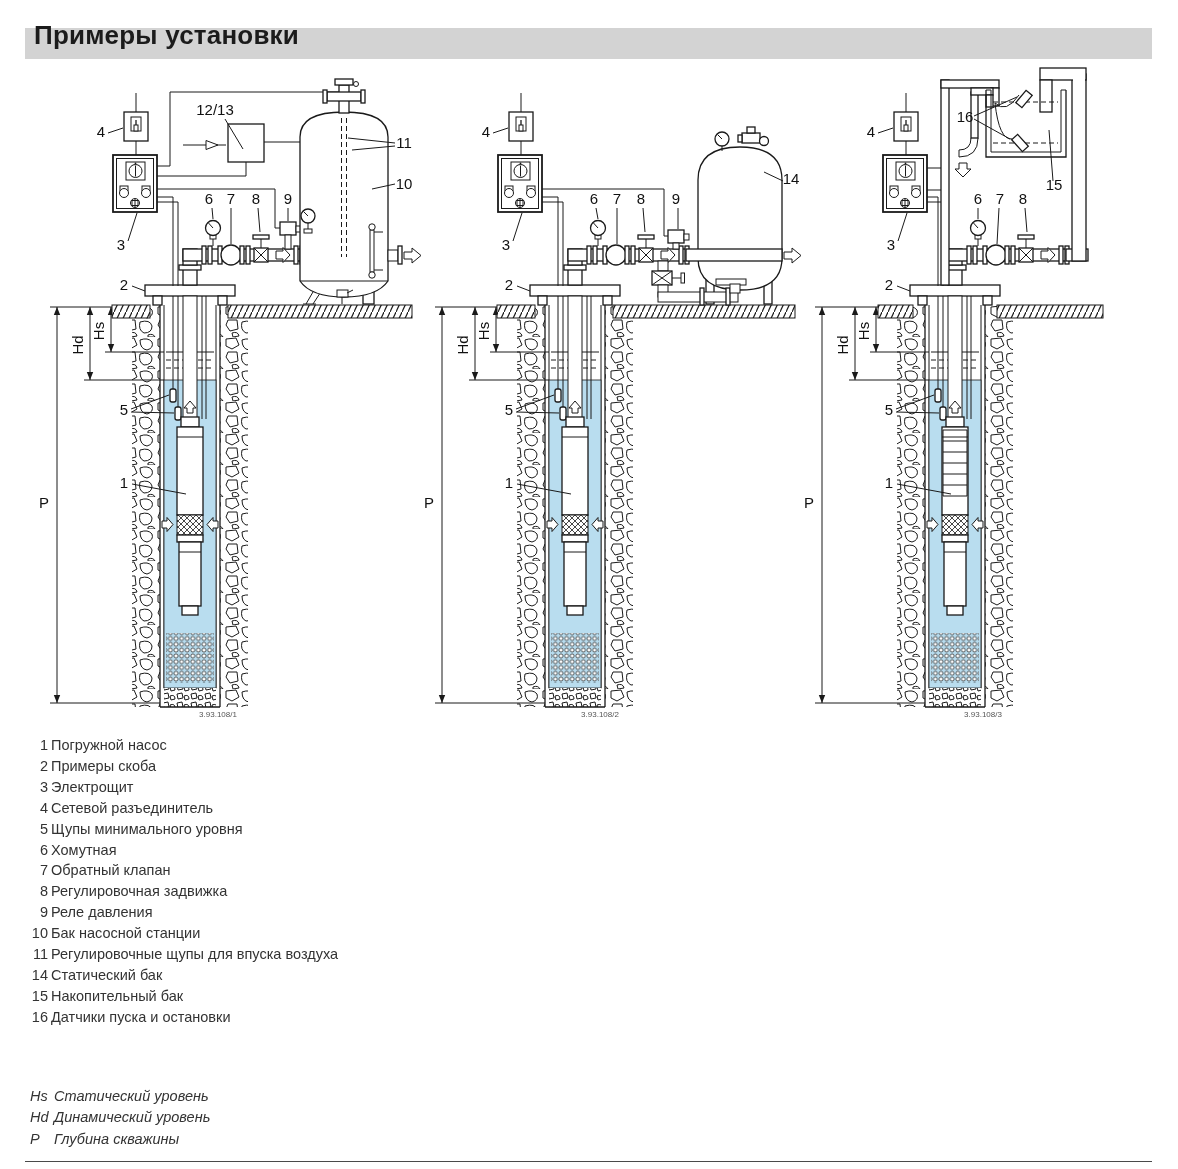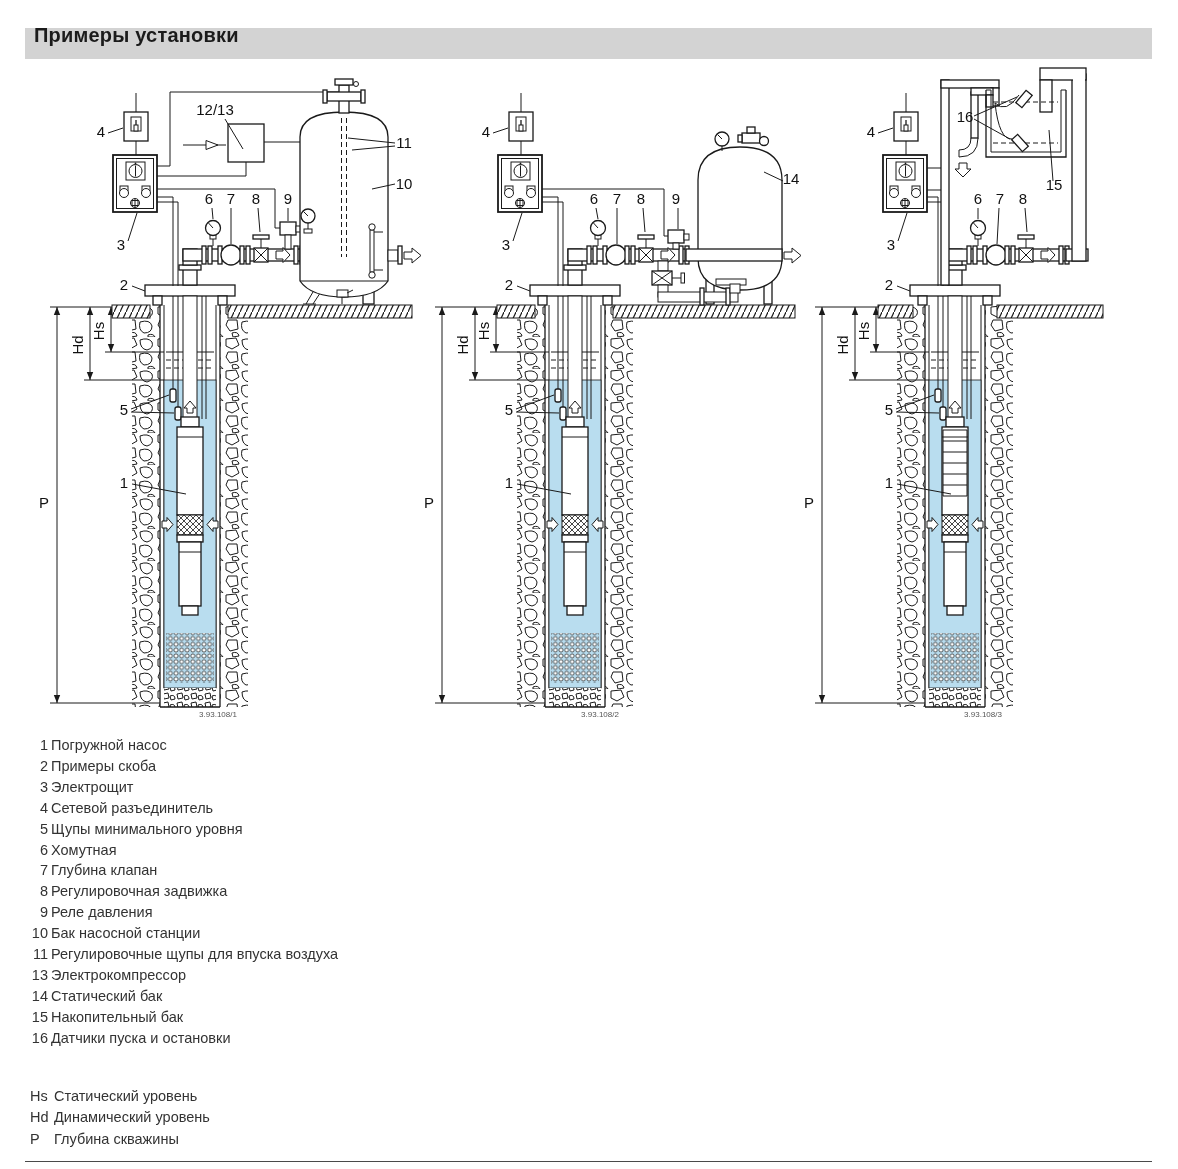"Примеры установки" .header h1 { font-size: 20px -> 26px }
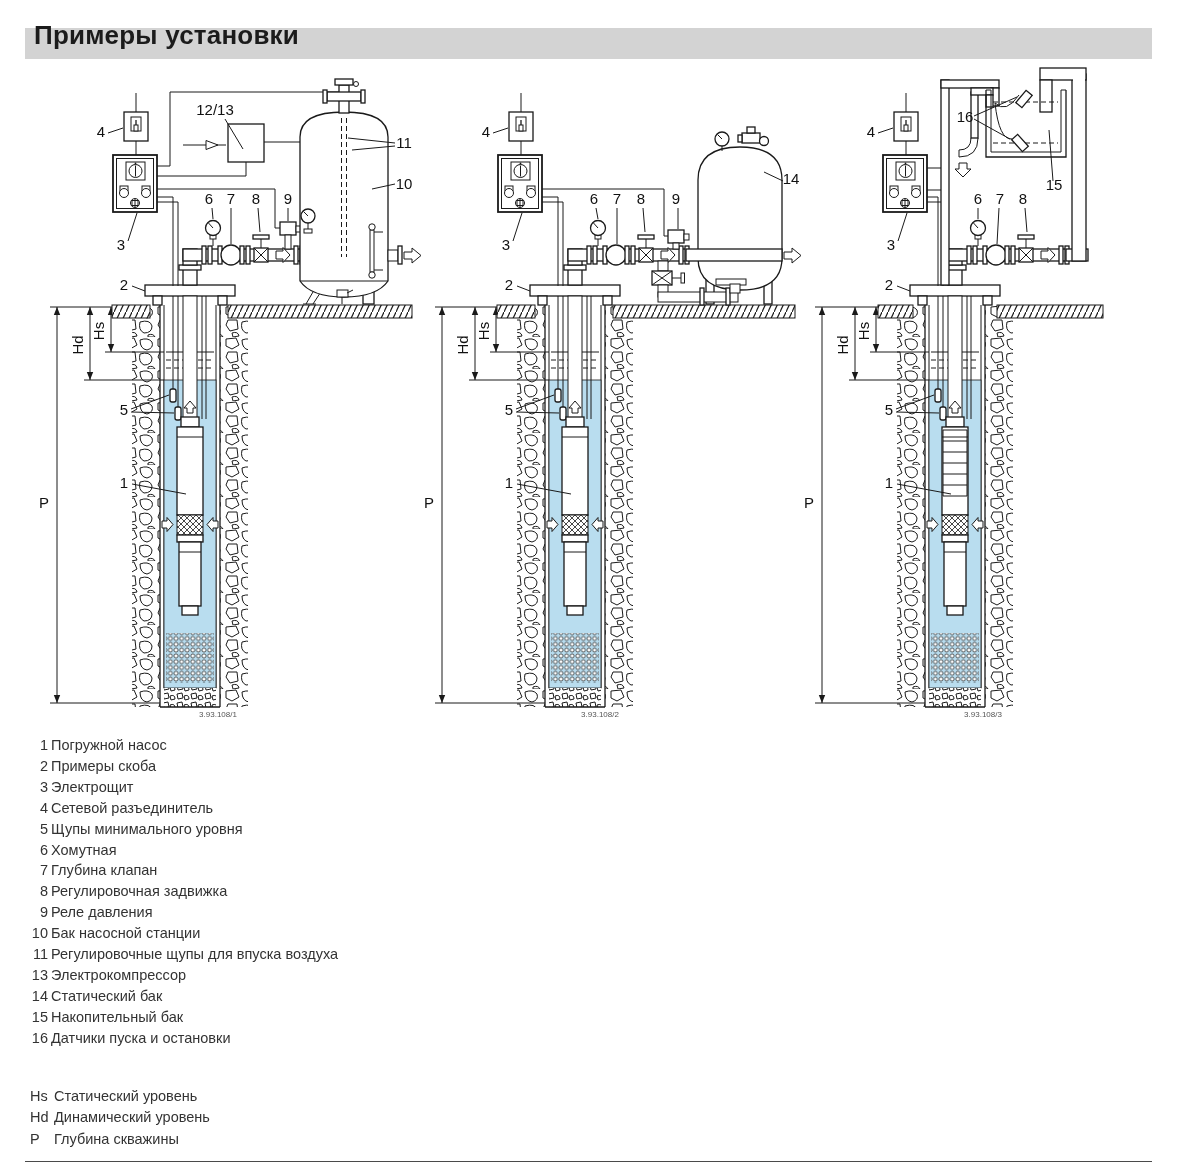"Глубина клапан" span.llab { text: Глубина -> Обратный }
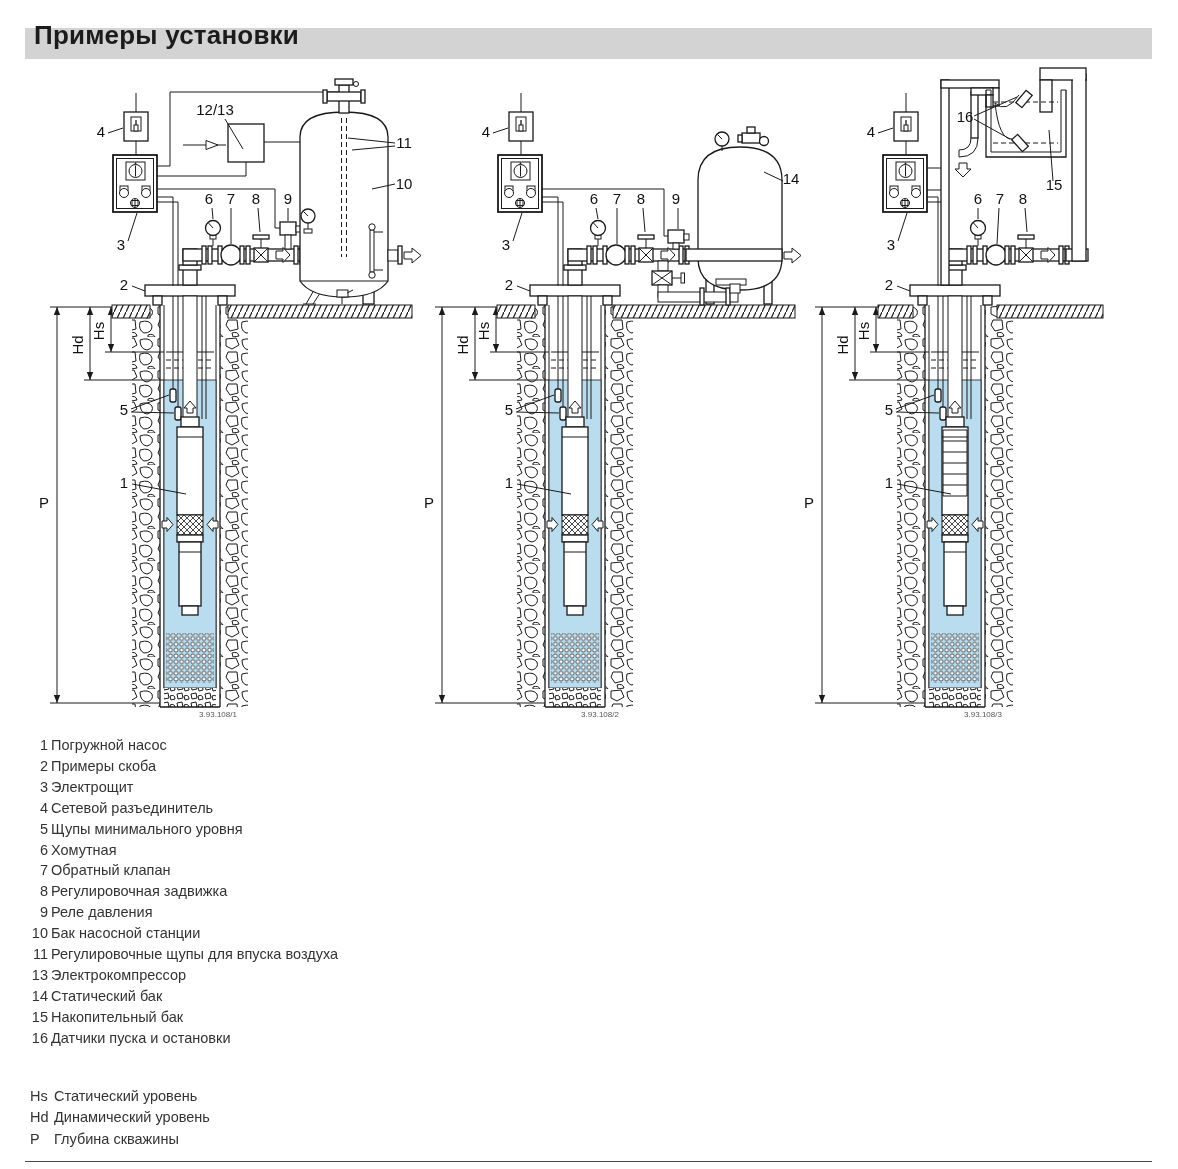"13" div.lrow { html: <div> <span>13</span> <span>Электрокомпрессор</span> </div> -> none }
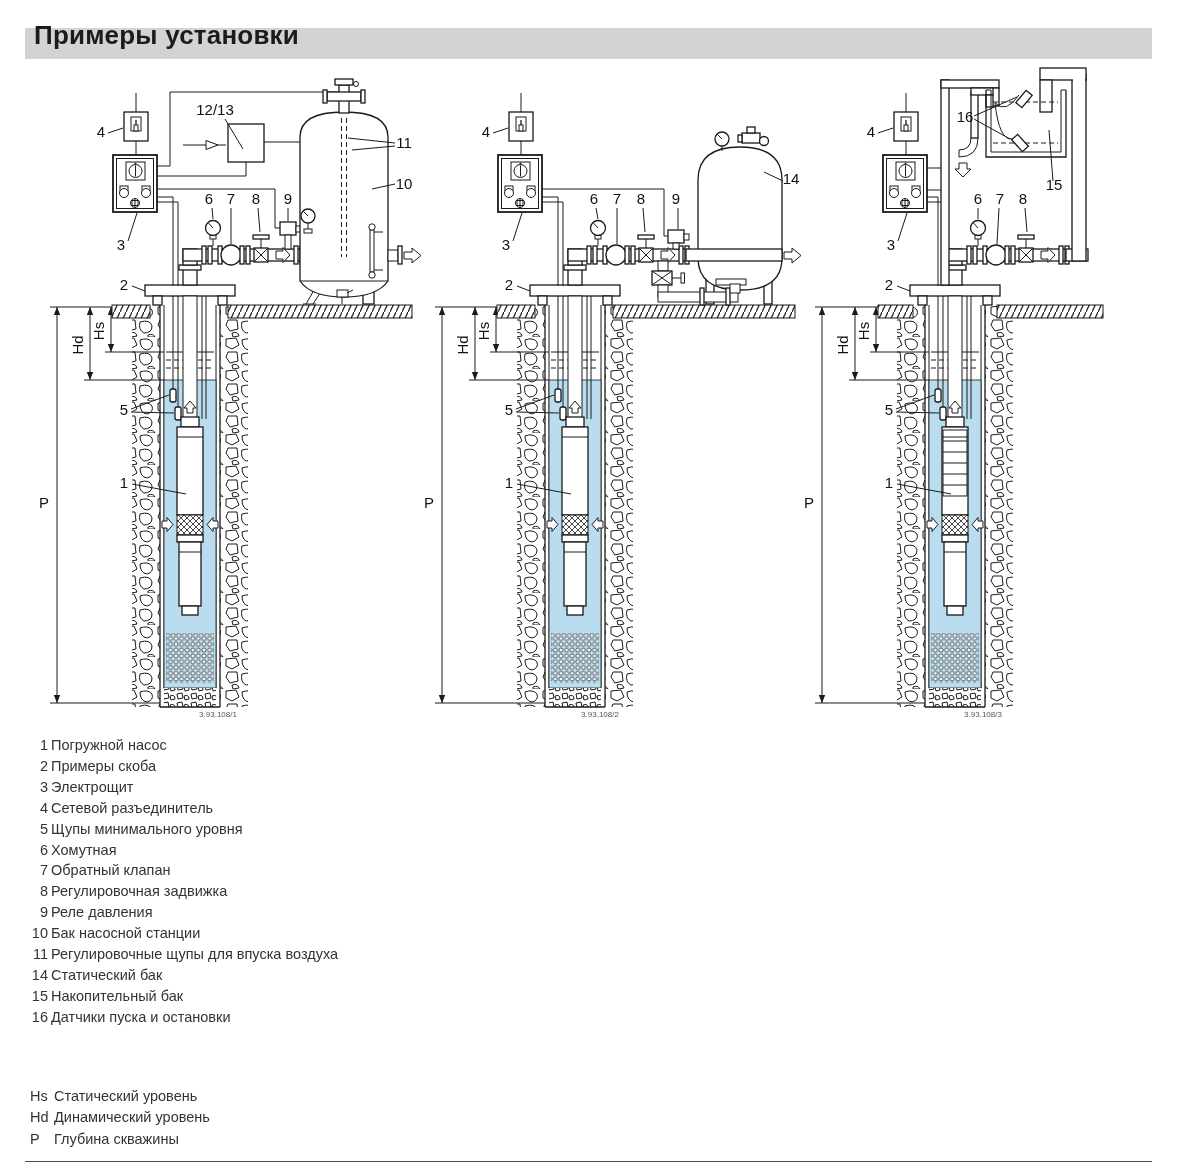"Hs" .vrow { font-style: none -> italic }
